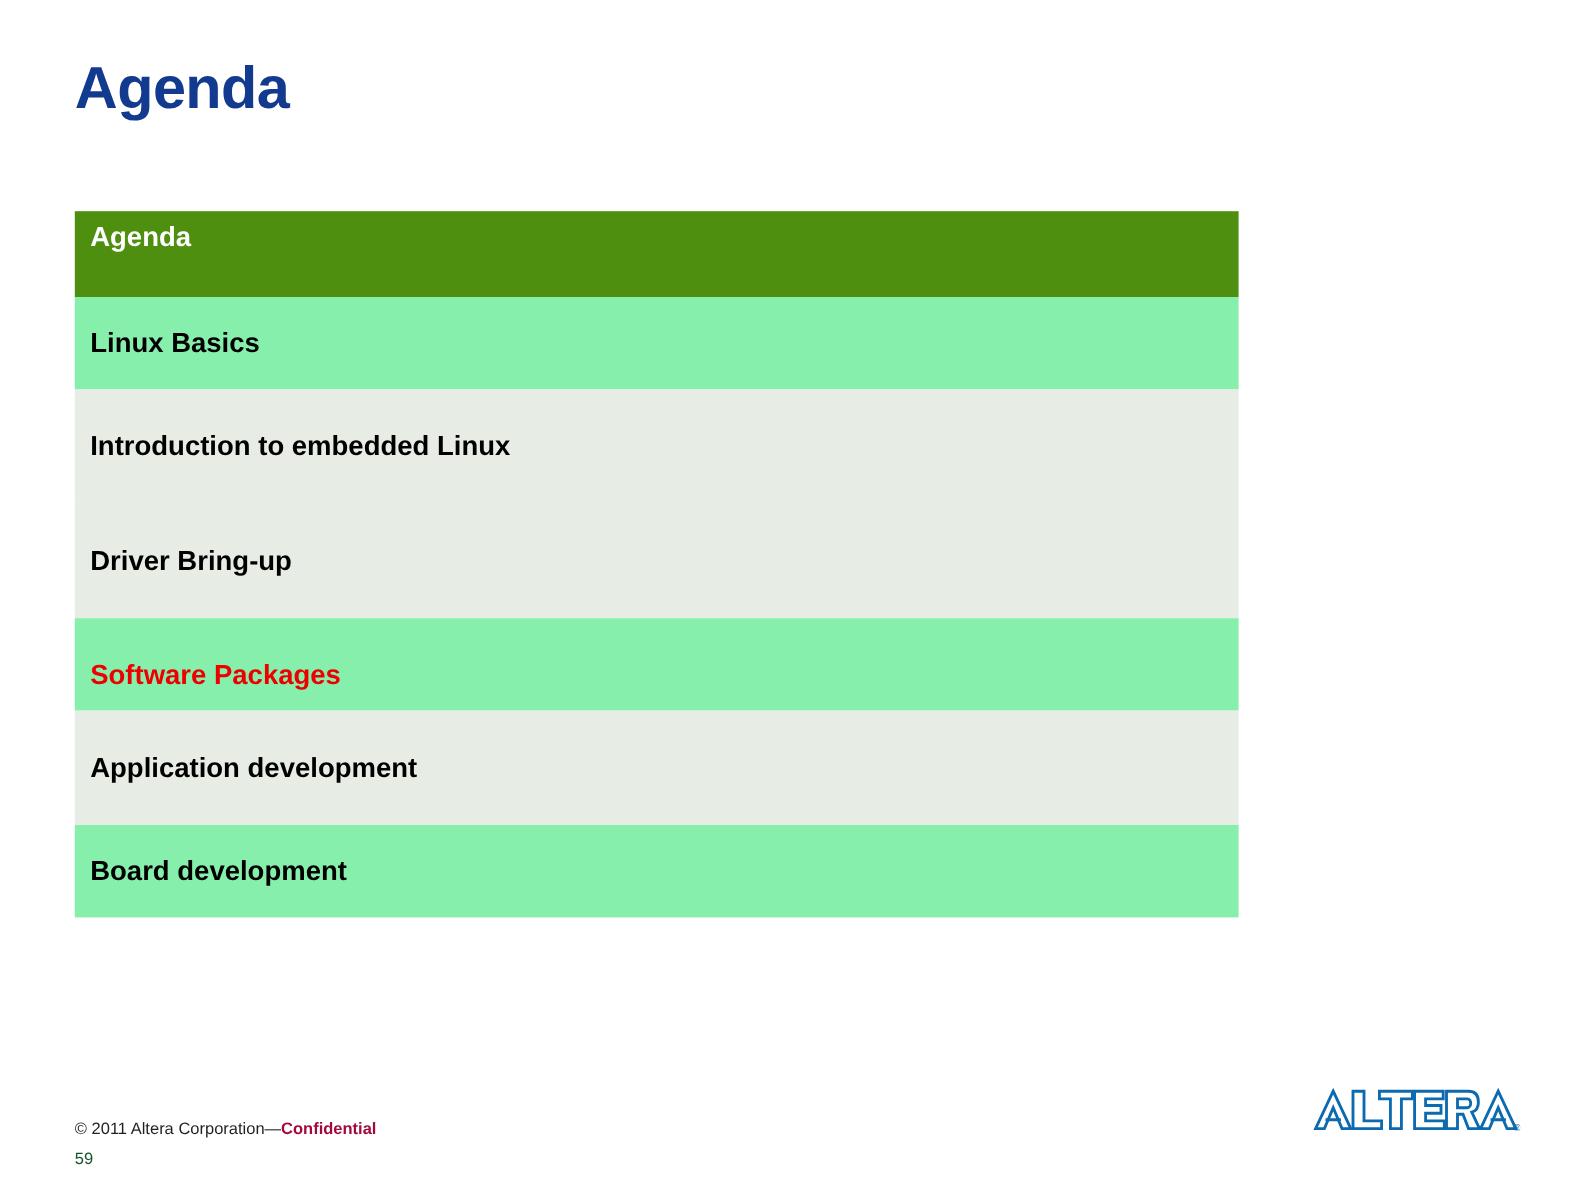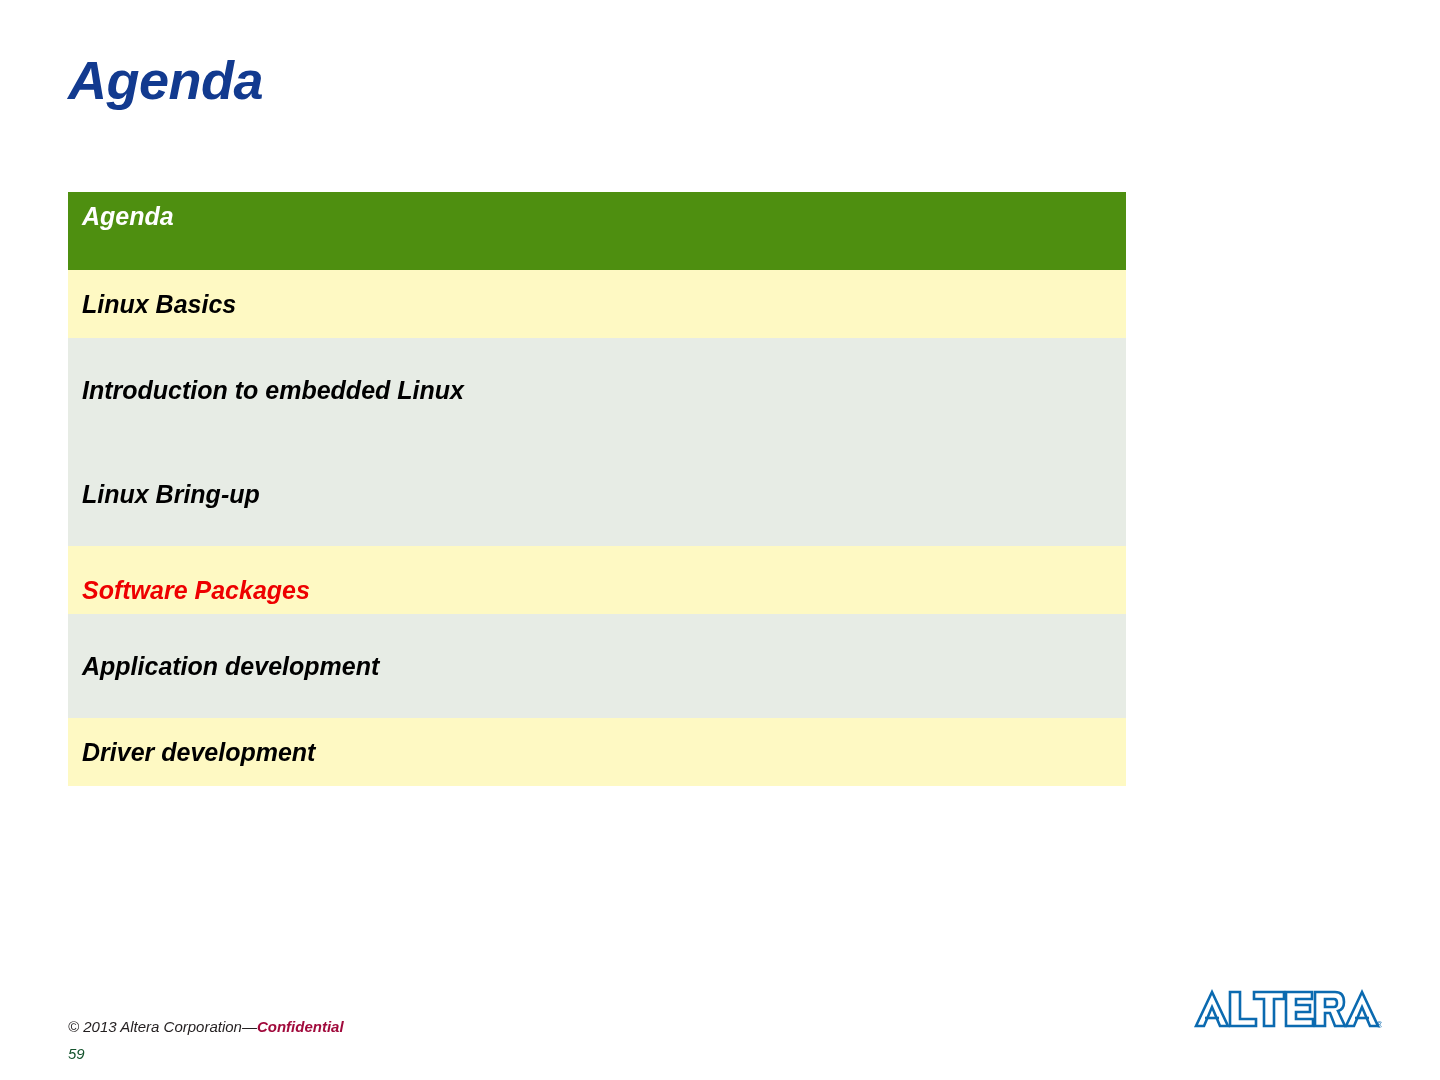"Agenda" .slide { font-style: italic -> none }
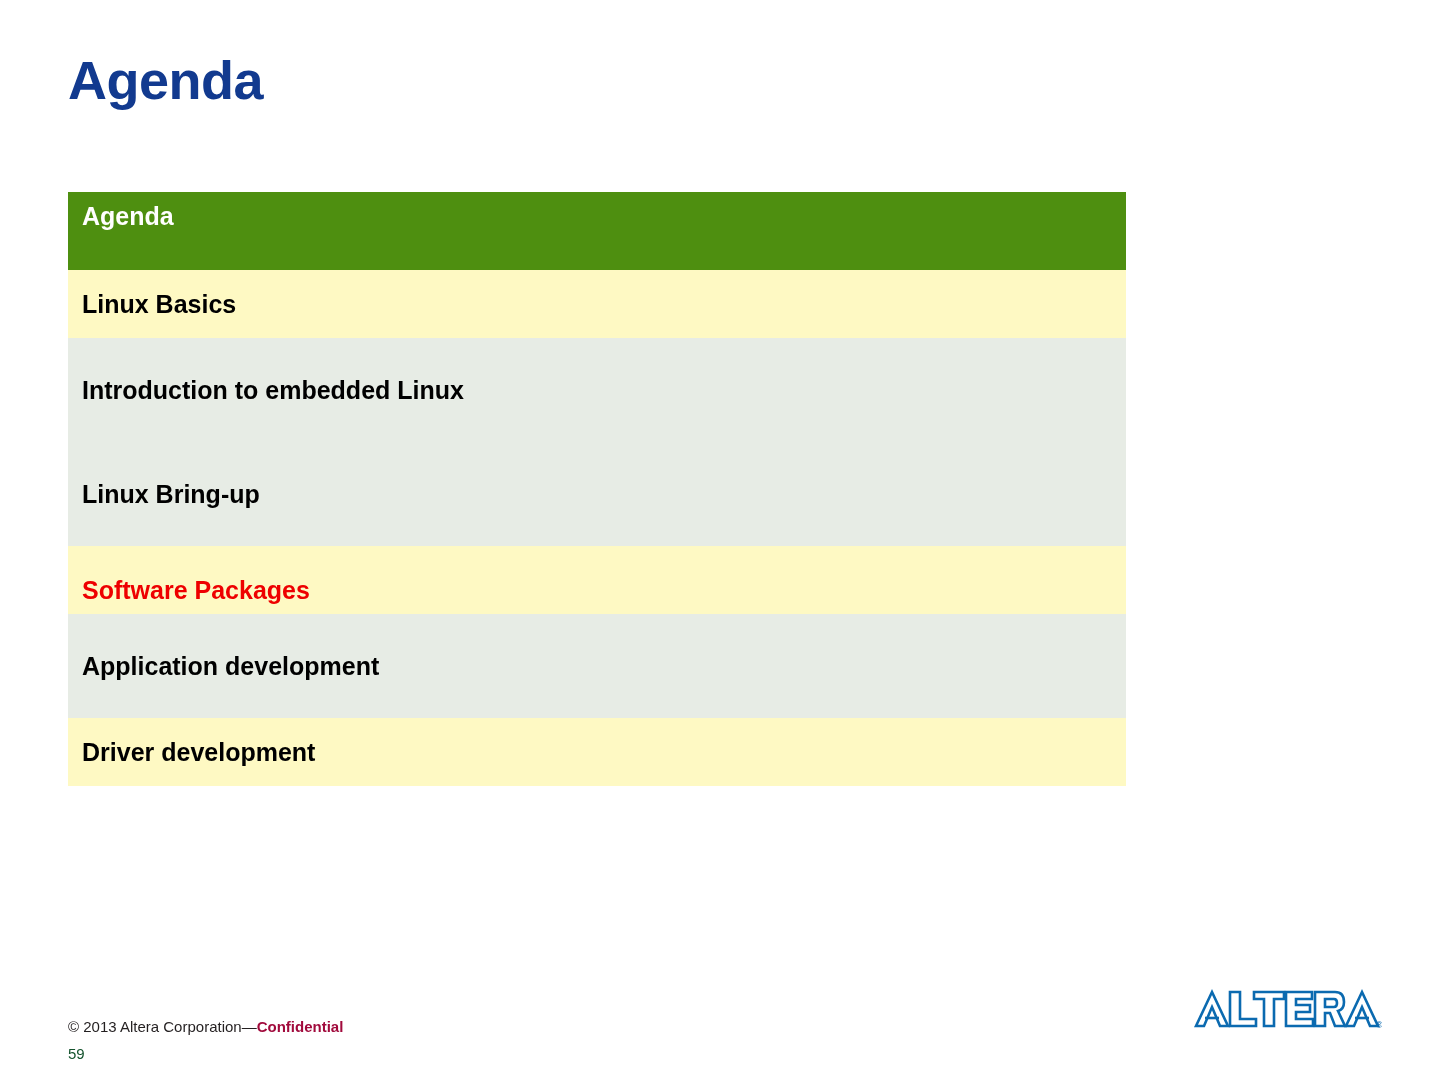"Linux Basics" .agenda-row.dark { background: #fef9c3 -> #86efac; height: 68px -> 84px }
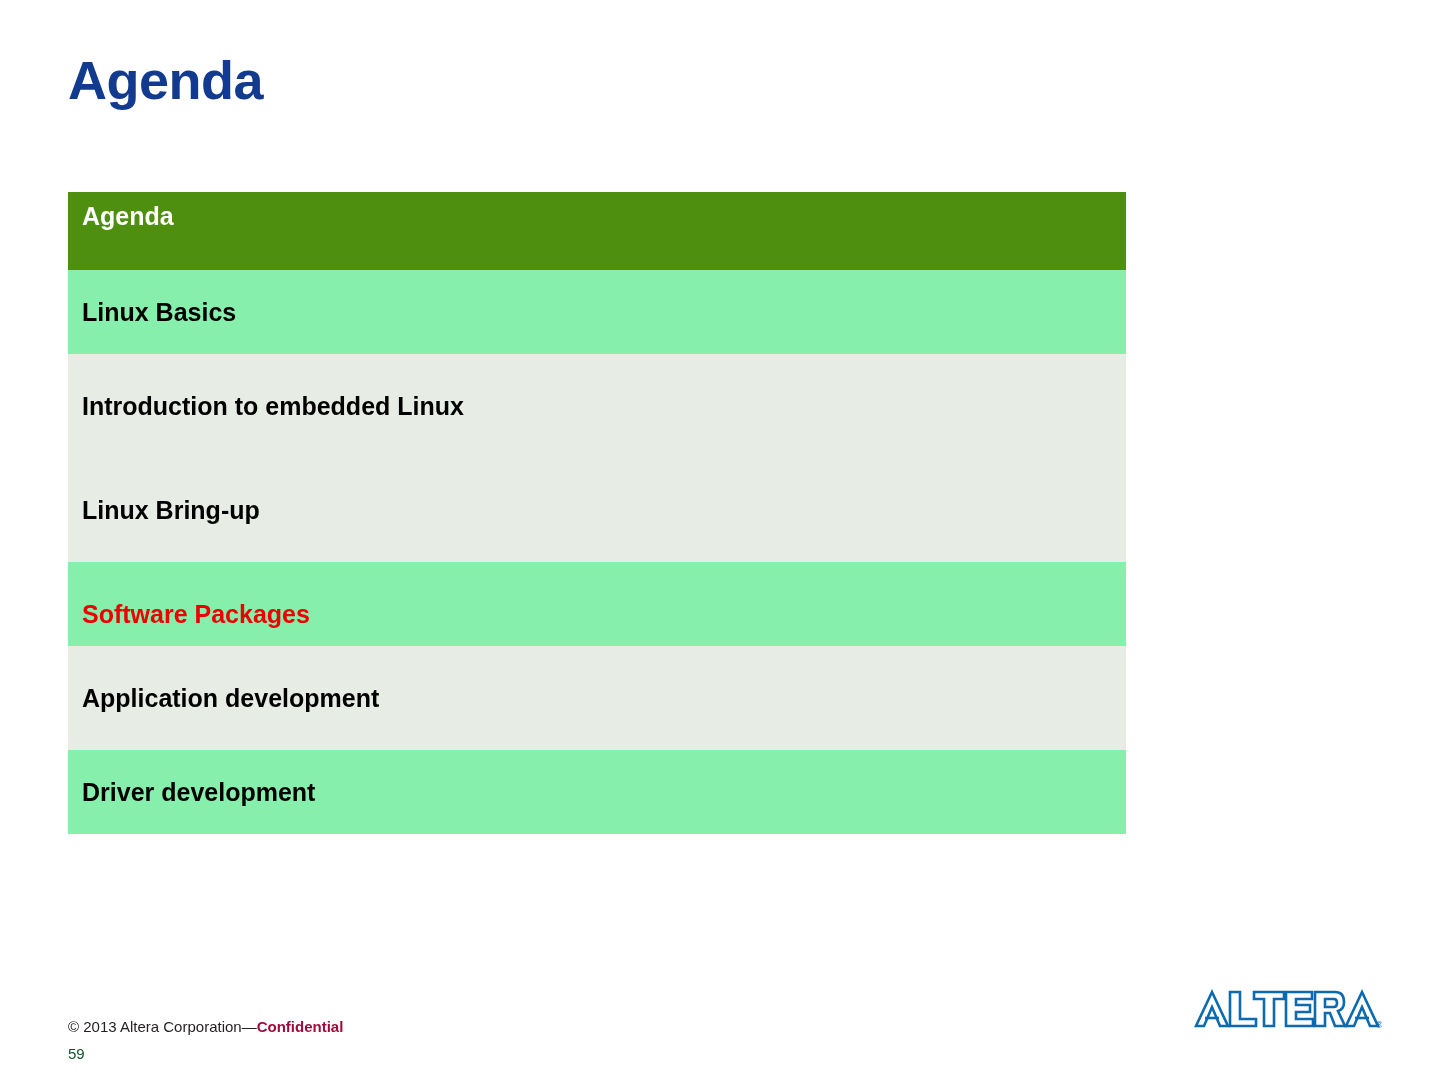"Linux Bring-up" span.label { text: Linux -> Driver }
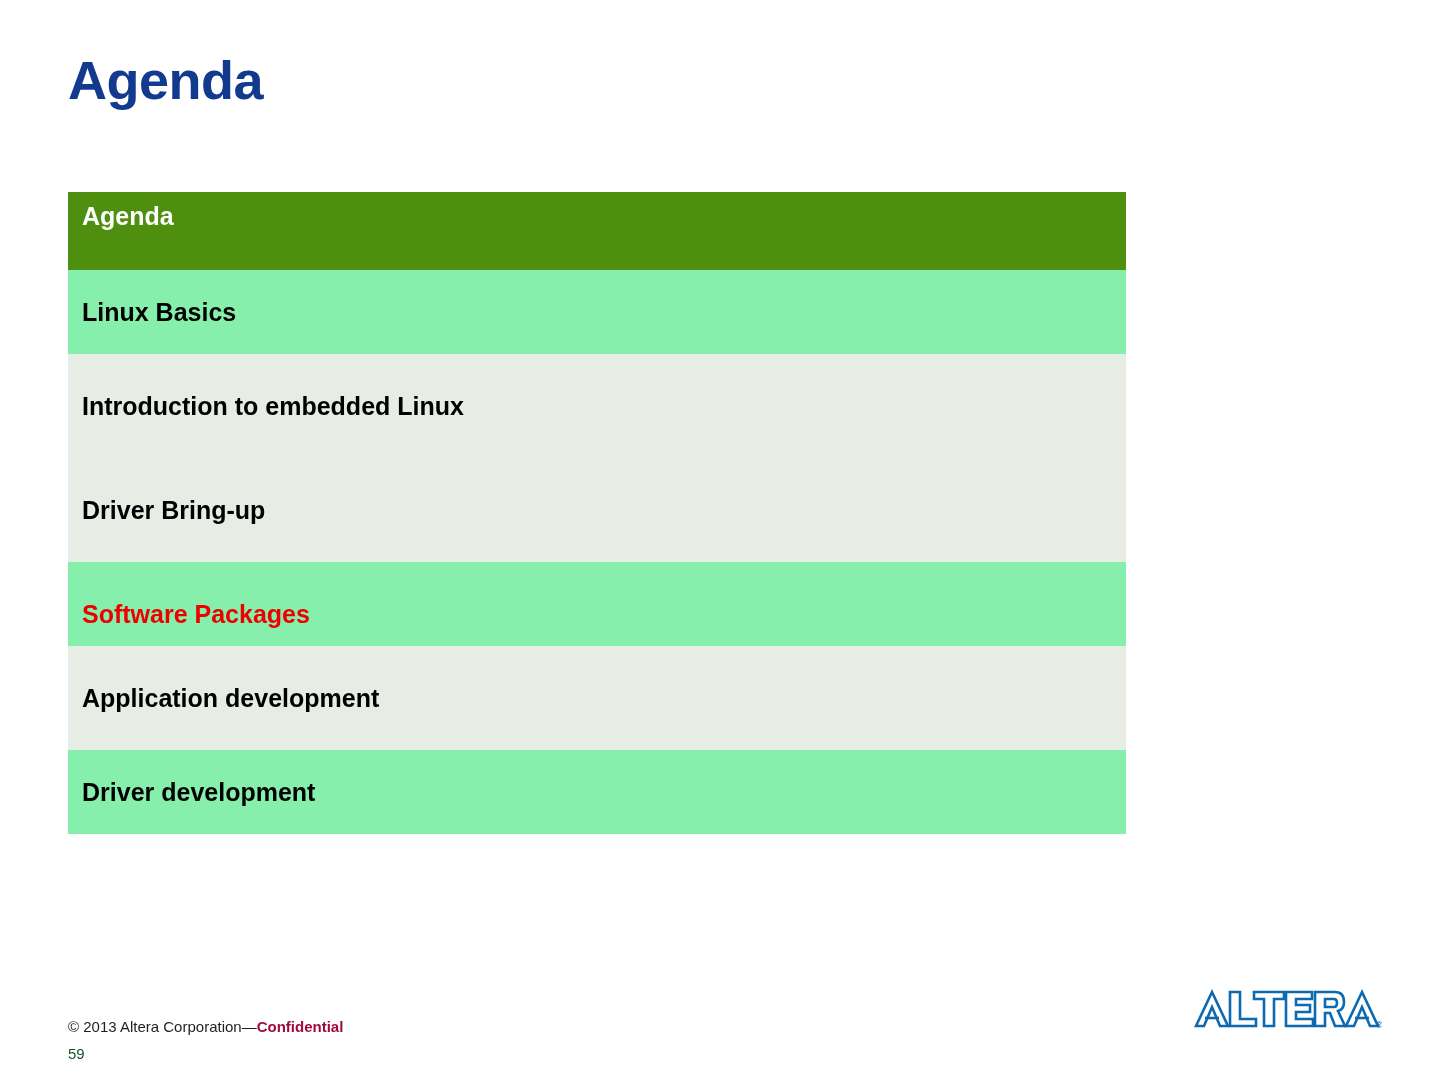"Driver development" span.label { text: Driver -> Board }
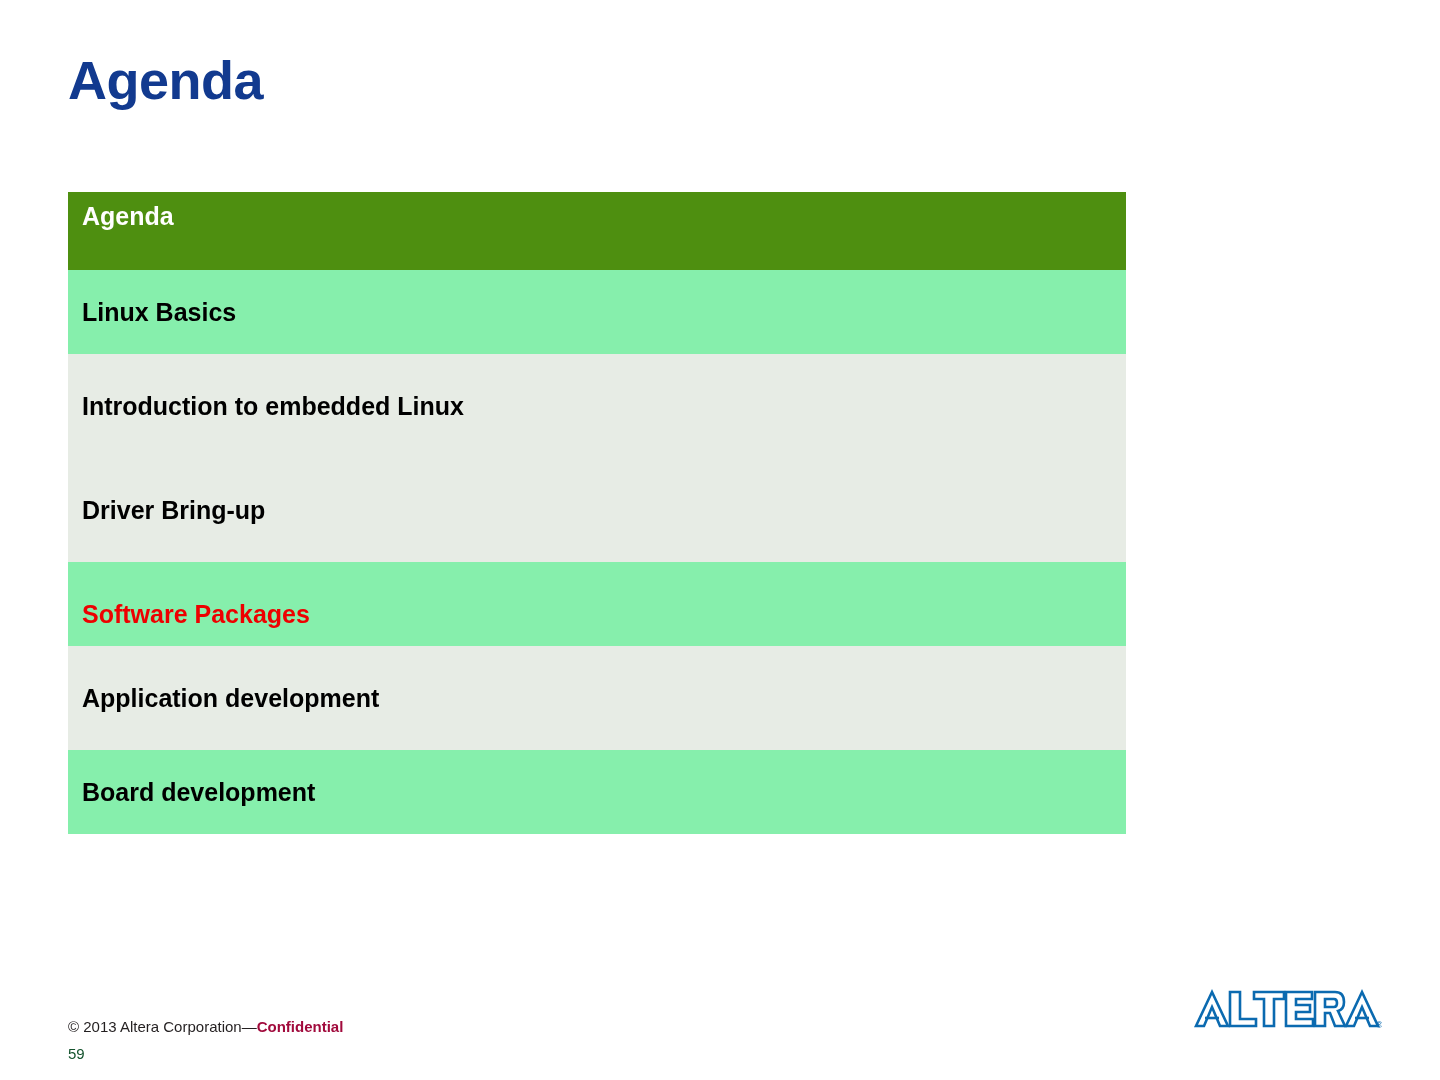"© 2013 Altera Corporation—" span { text: 2013 -> 2011 }
